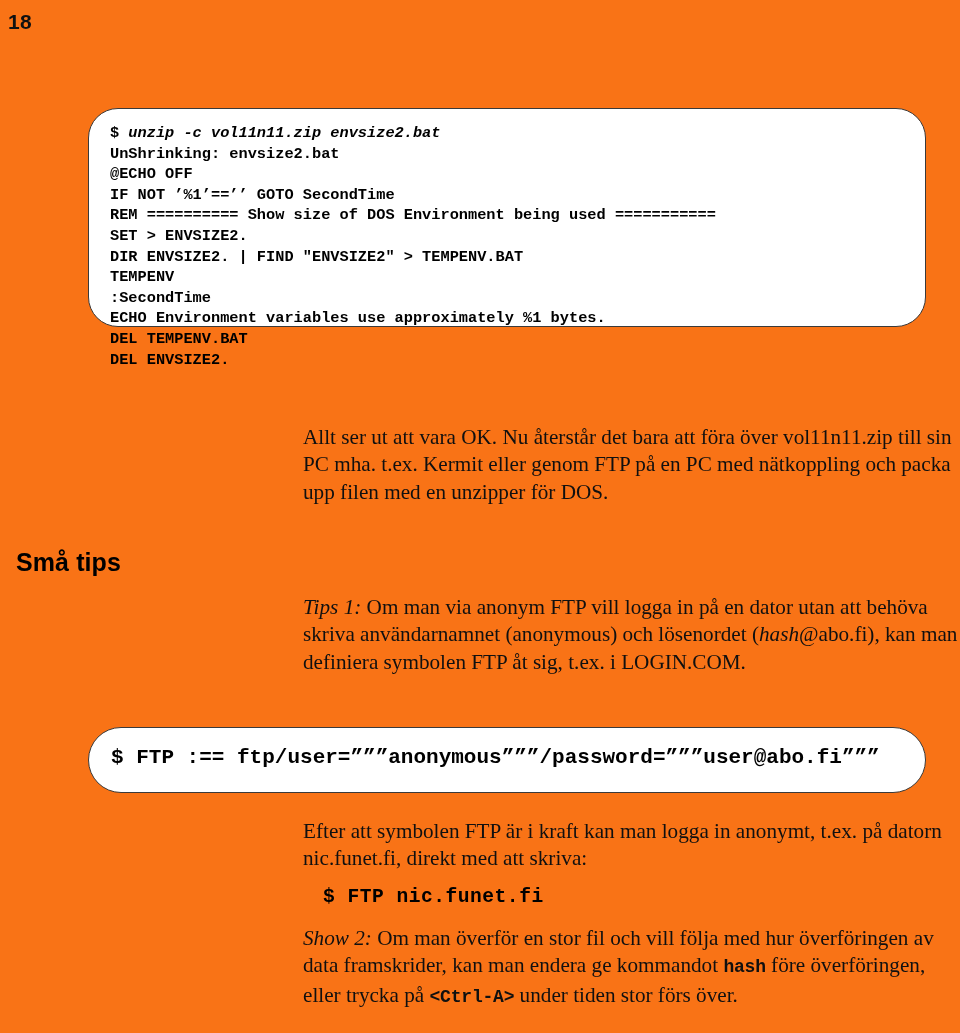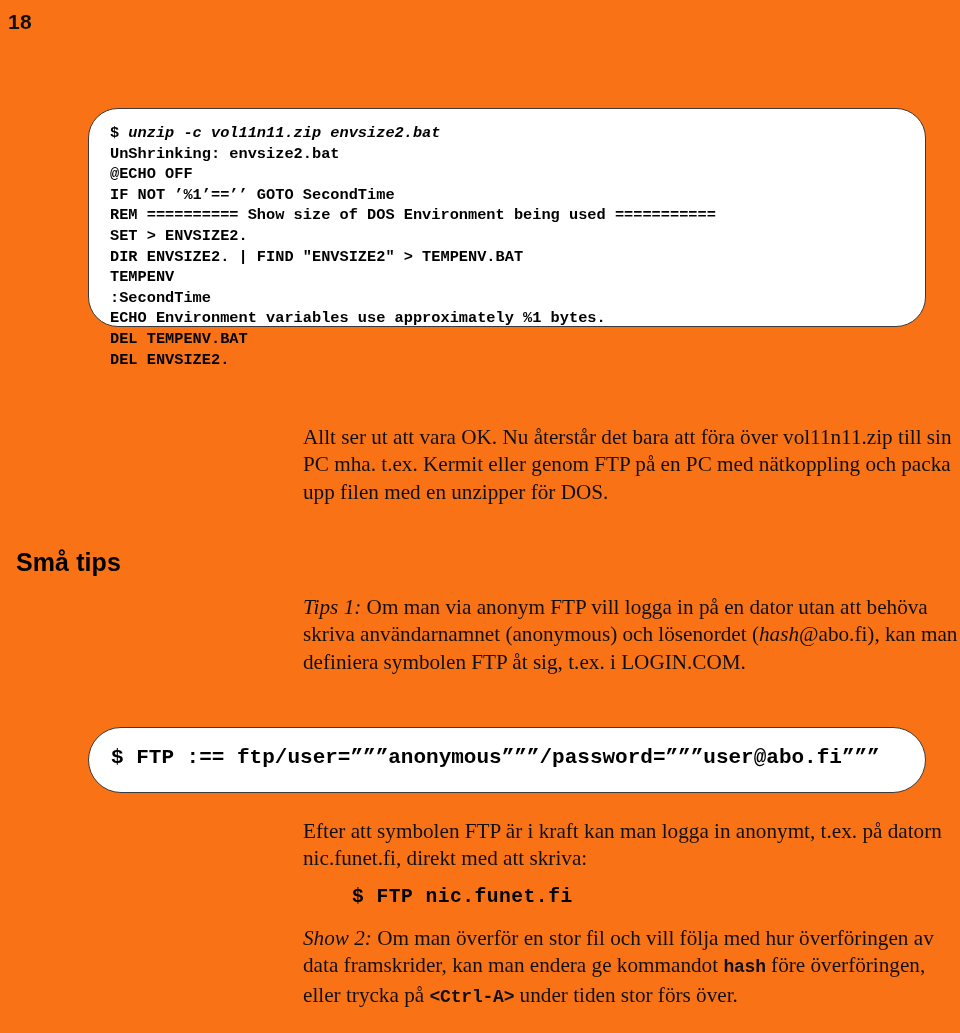"$ FTP nic.funet.fi" .cmd-inline { left: 352px -> 323px }
